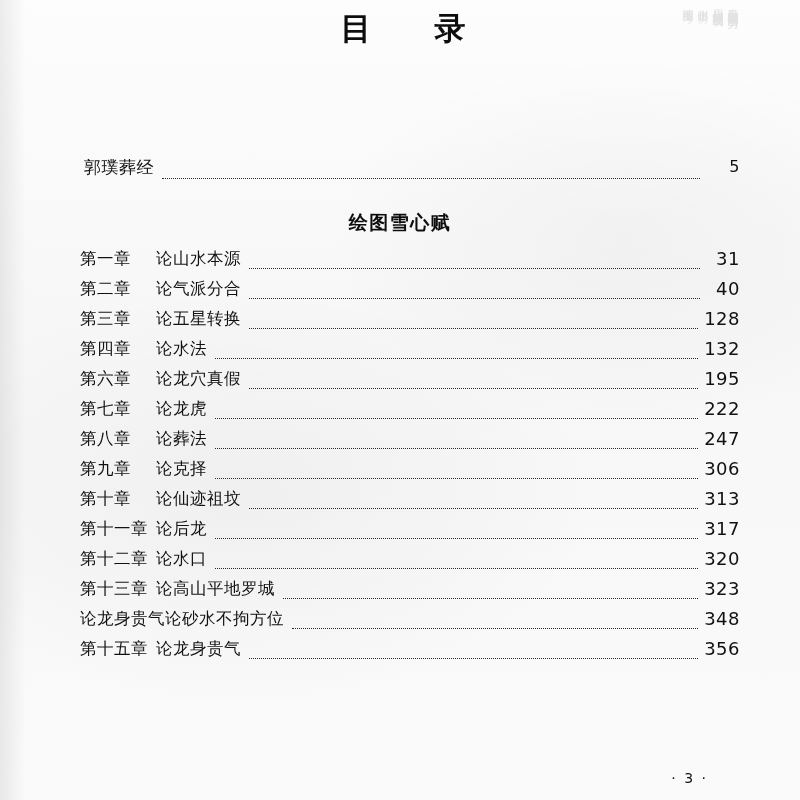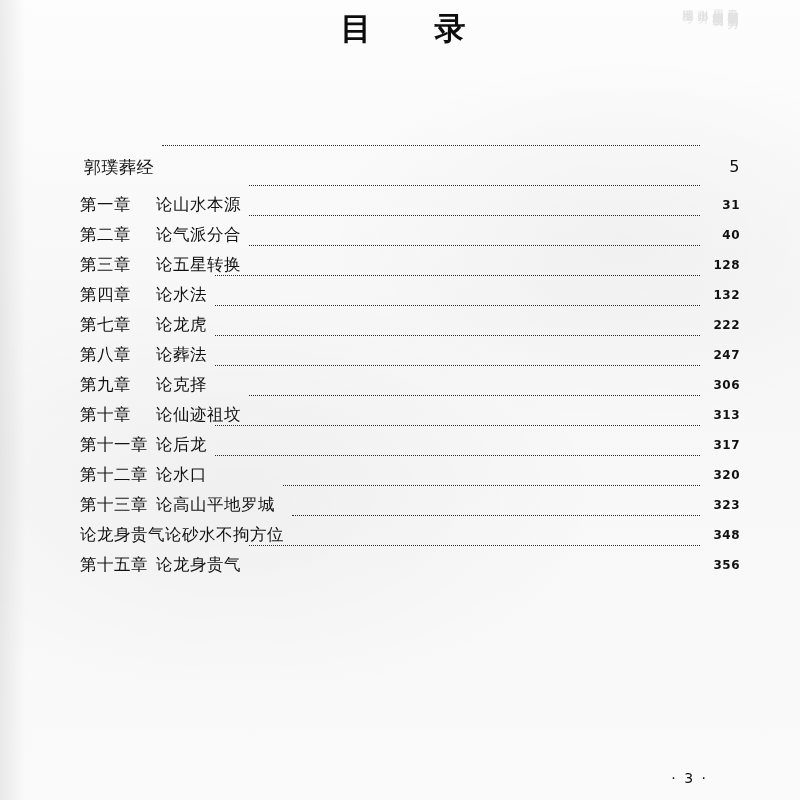"郭璞葬经" .entry { align-items: flex-start -> flex-end }
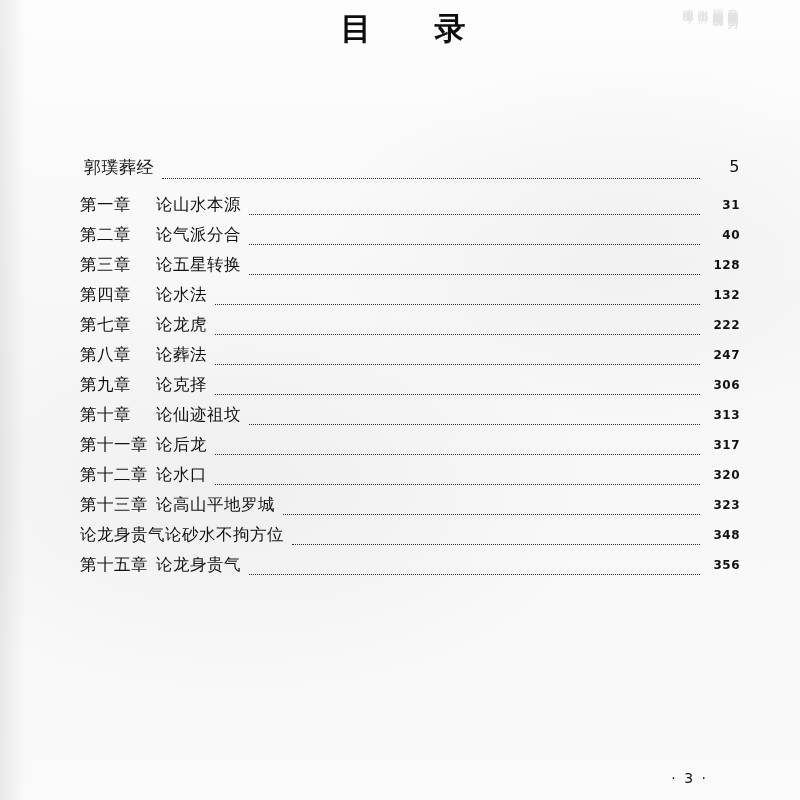"绘图雪心赋" div.section-head { html: none -> <div>绘图雪心赋</div> }
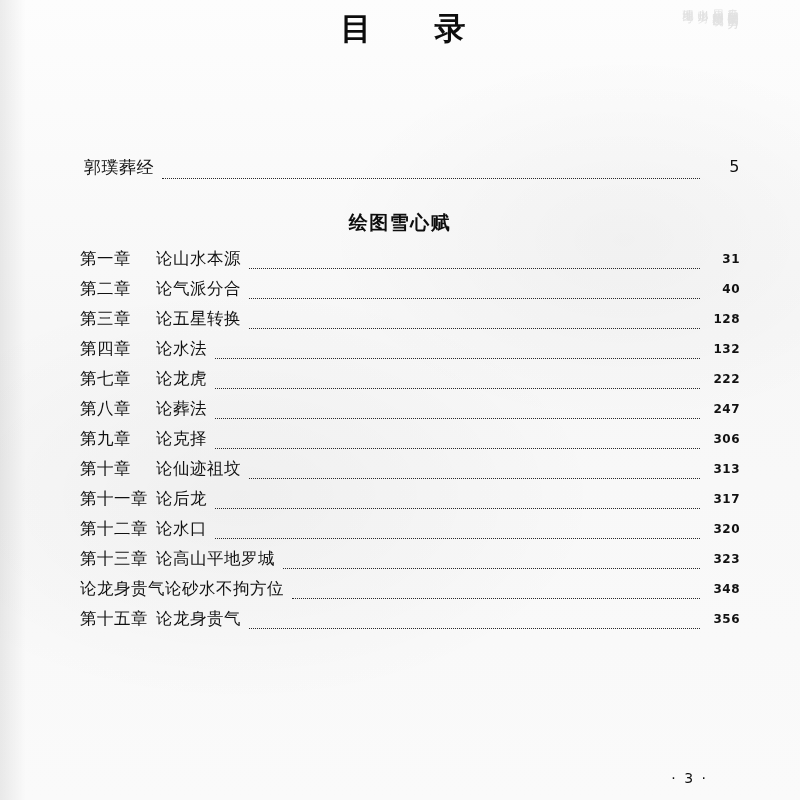"31" .entry .page-no { font-size: 12px -> 18px; font-weight: bold -> normal }
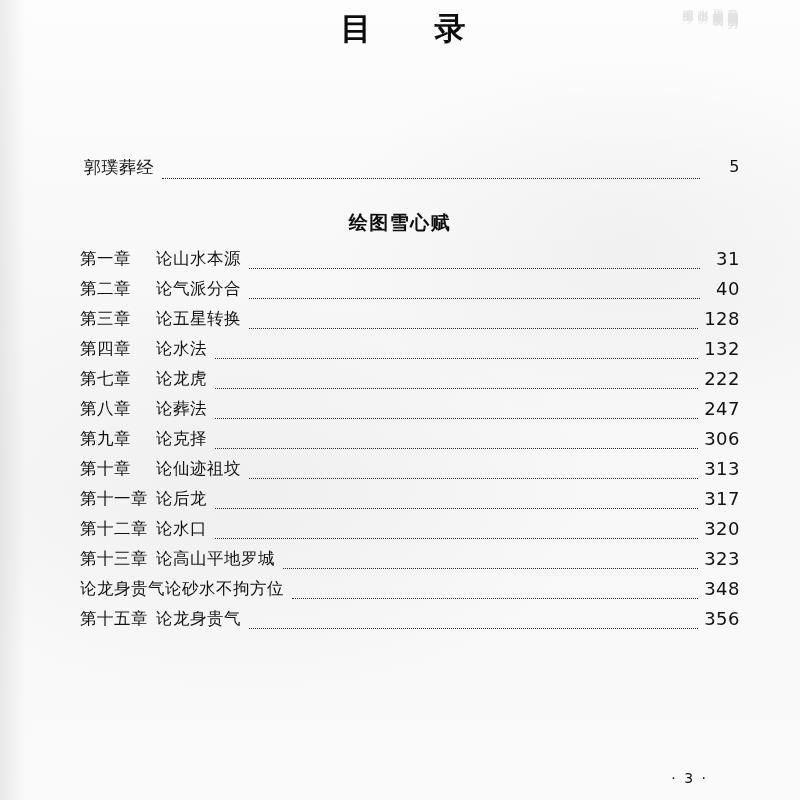"第六章" div.entry { html: none -> <div> <span>第六章</span> <span>论龙穴真假</span> <span></span> <span>195</span> </div> }
